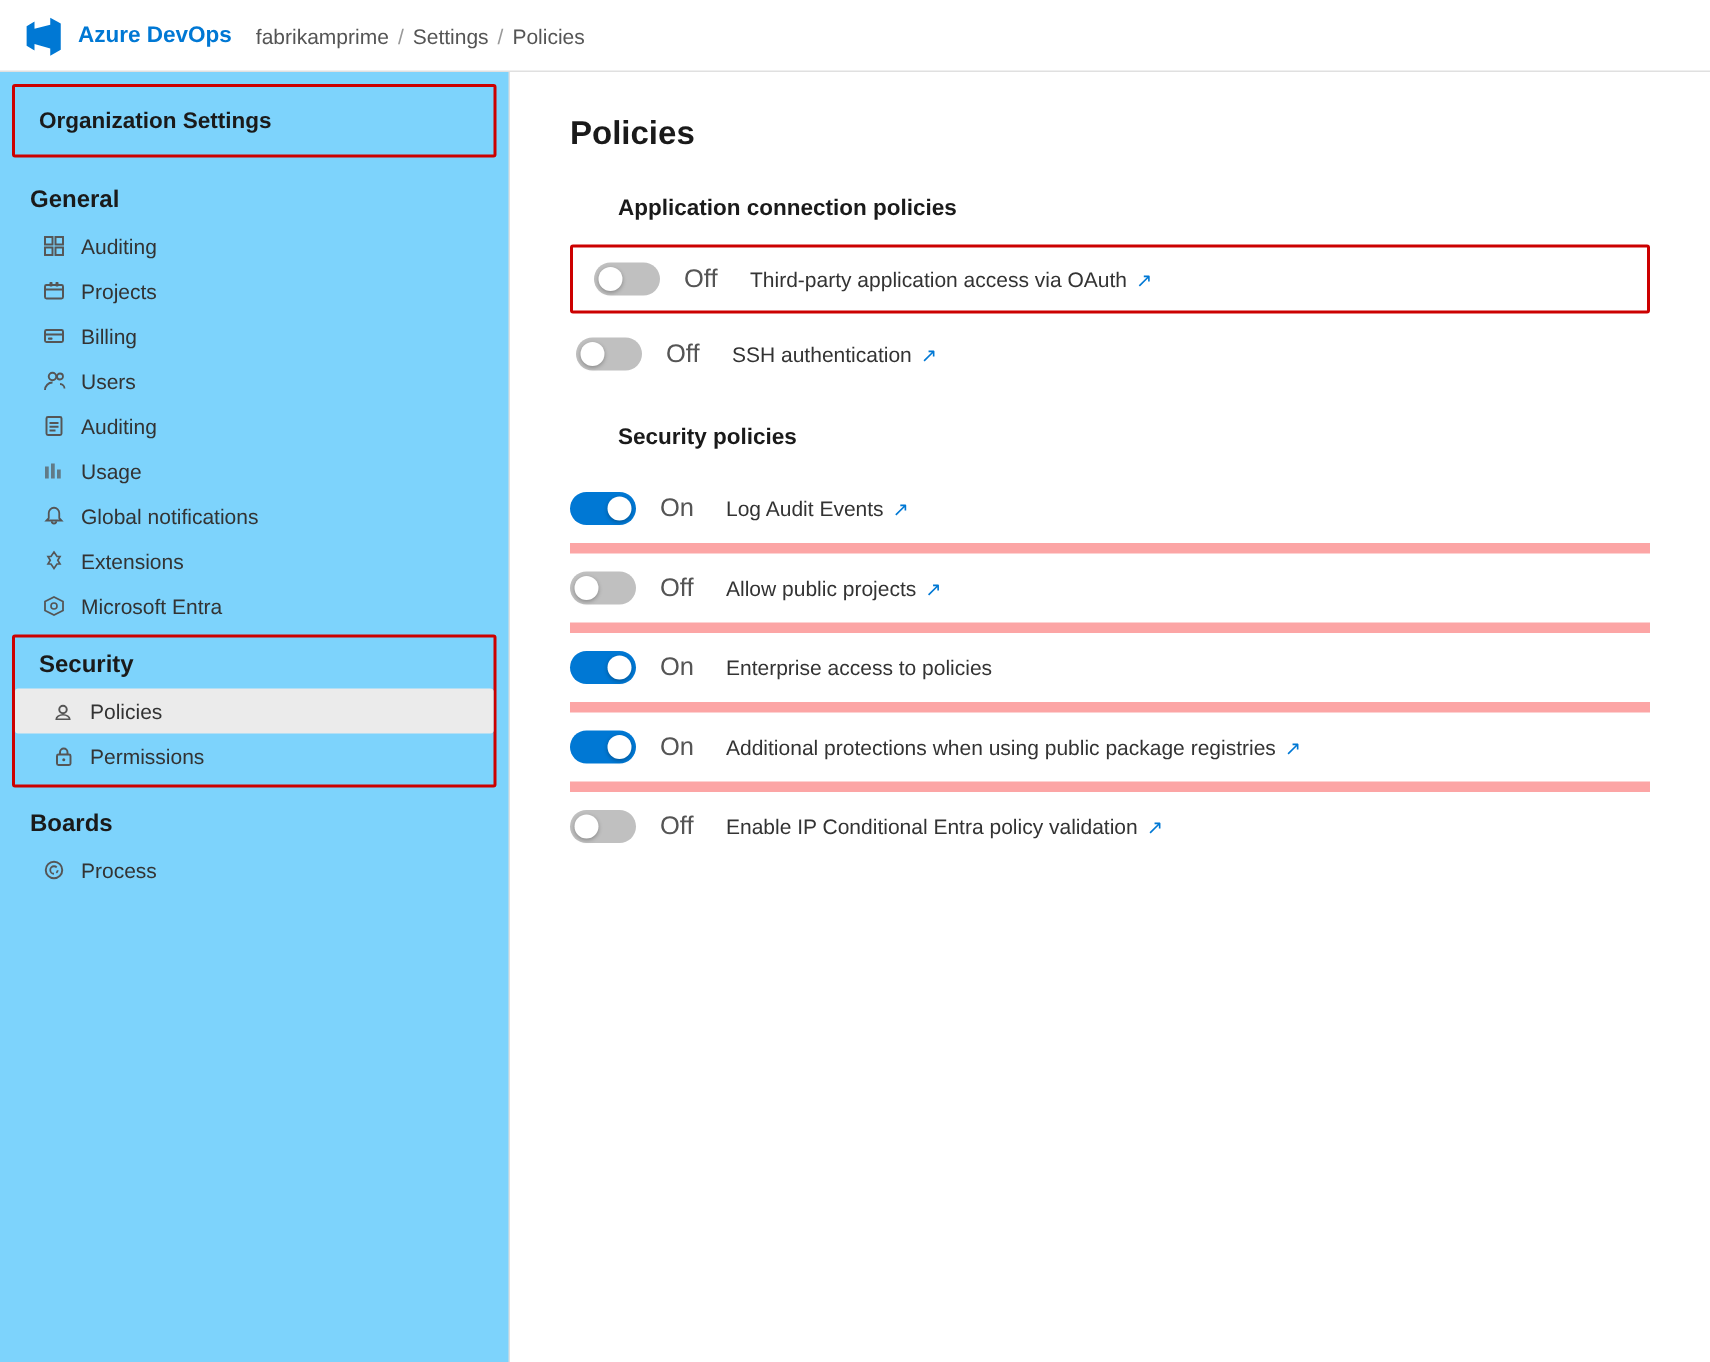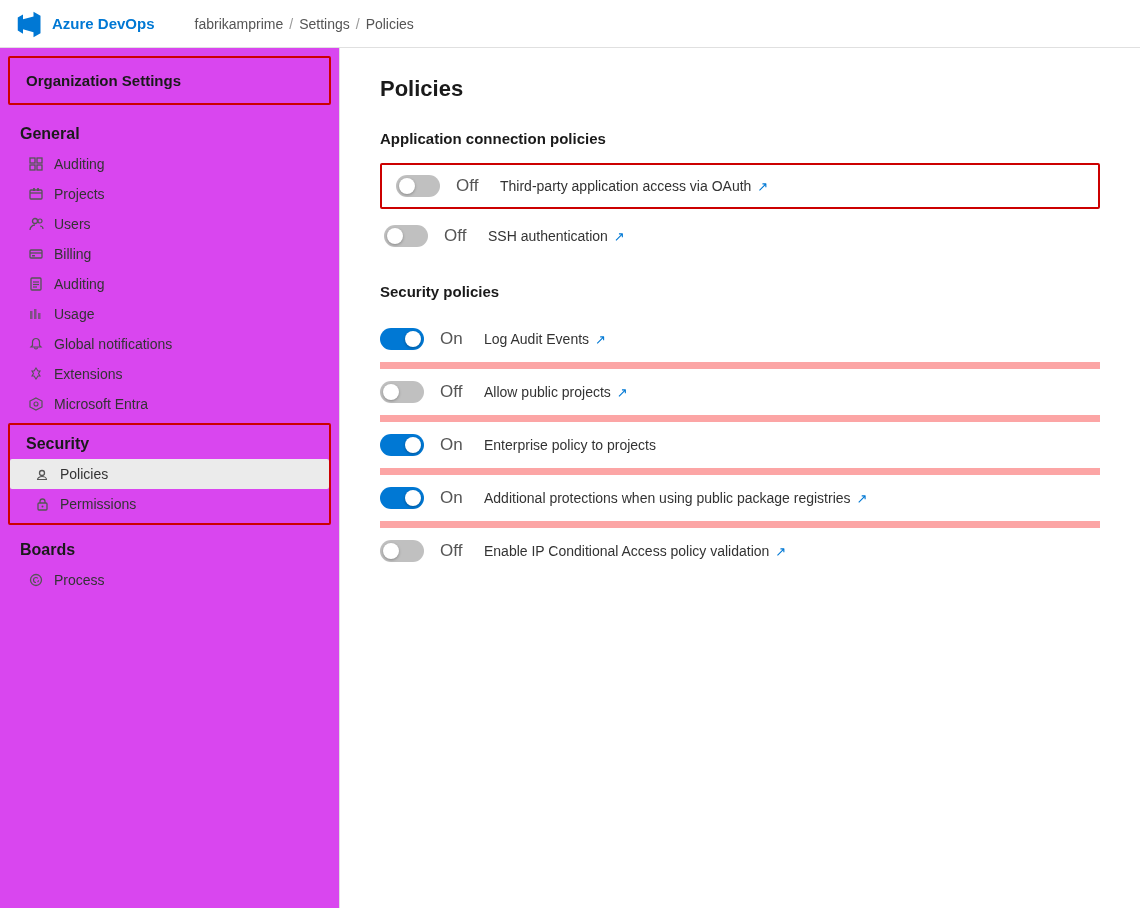"fabrikamprime" .topbar-breadcrumb { margin-left: 24px -> none }
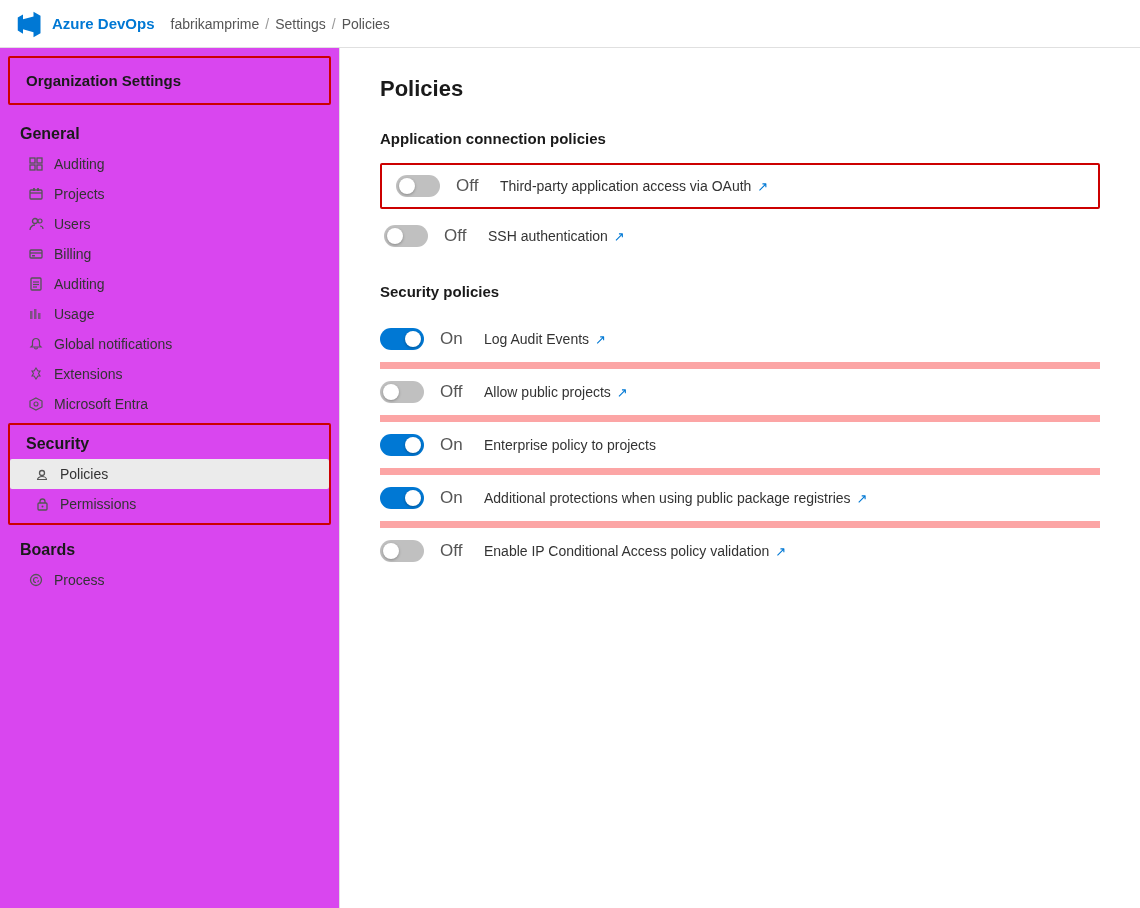"Organization Settings" .sidebar { background: #d946ef -> #7dd3fc }
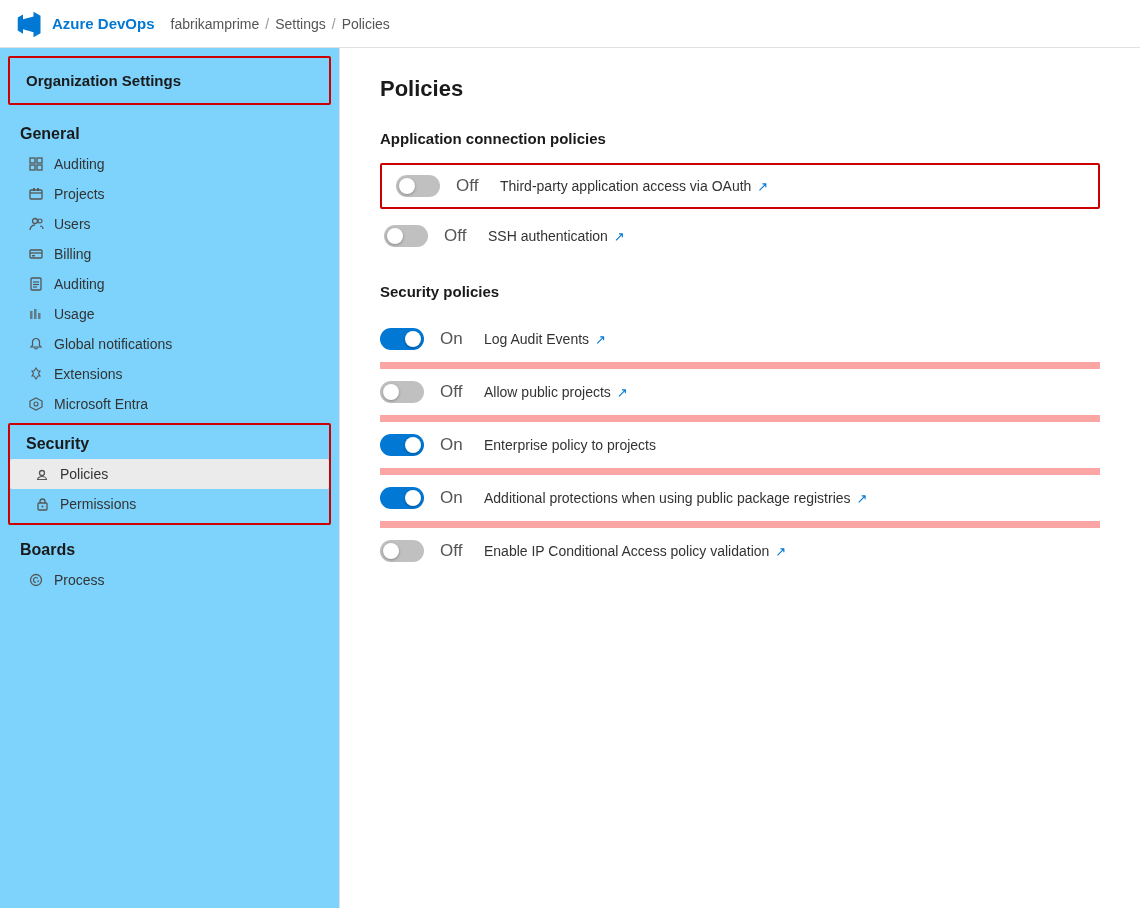"Application connection policies" .section-title { margin-left: none -> 32px }
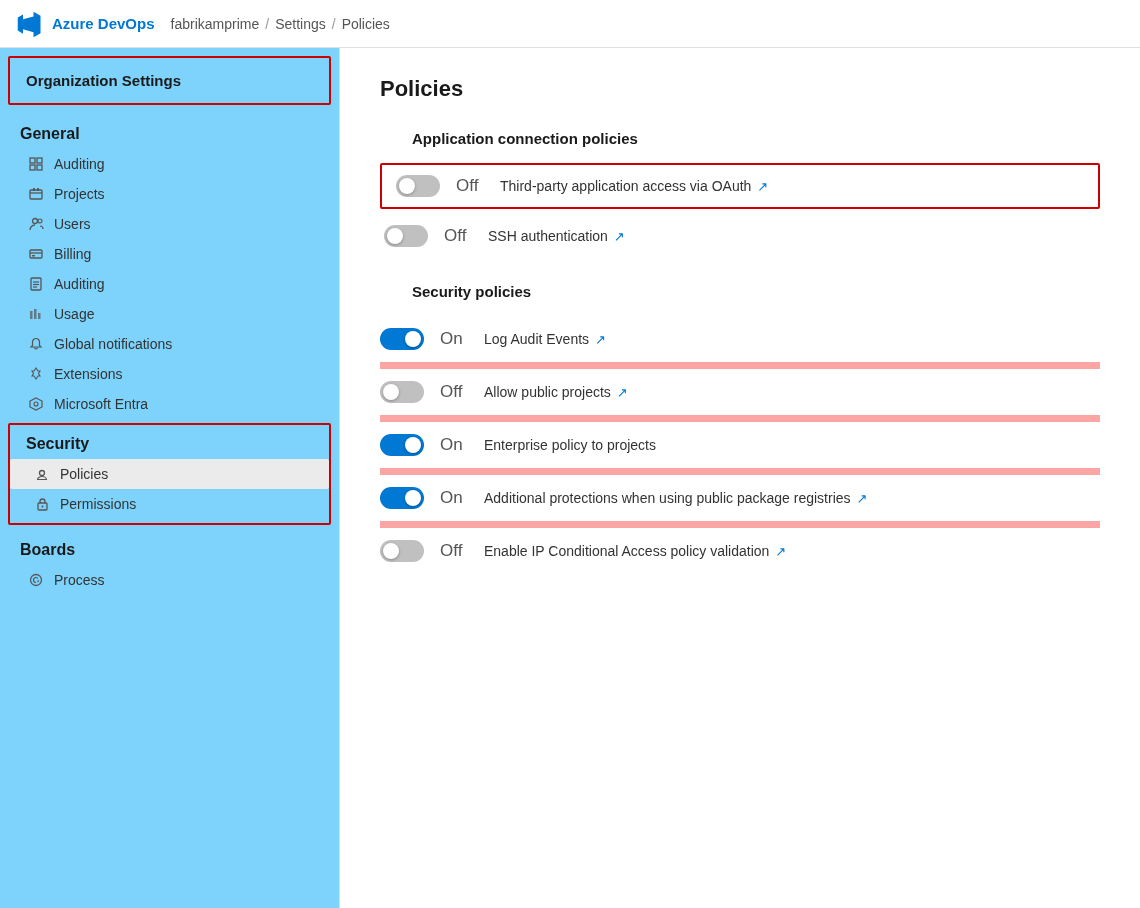"Users" div.sidebar-item { order: before "Billing" -> after "Billing" }
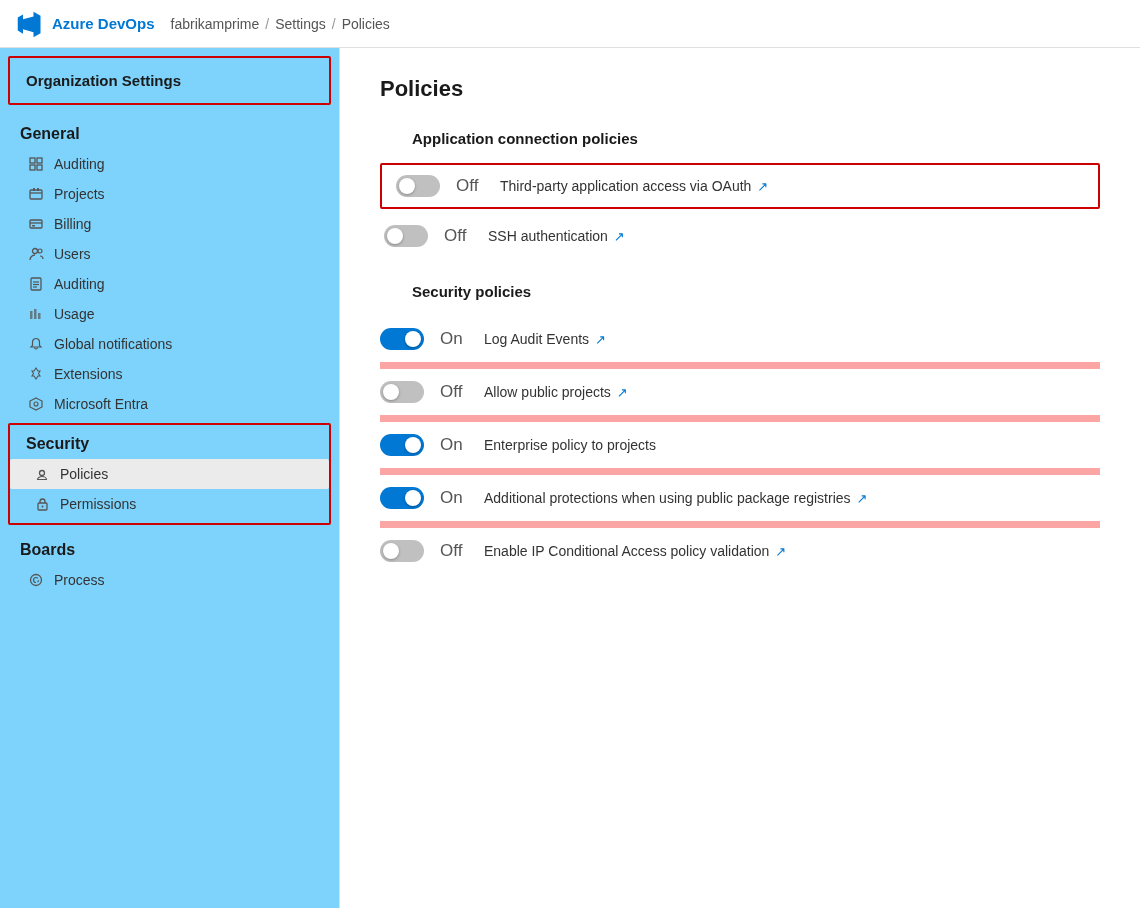"Enterprise policy to projects" span { text: policy to projects -> access to policies }
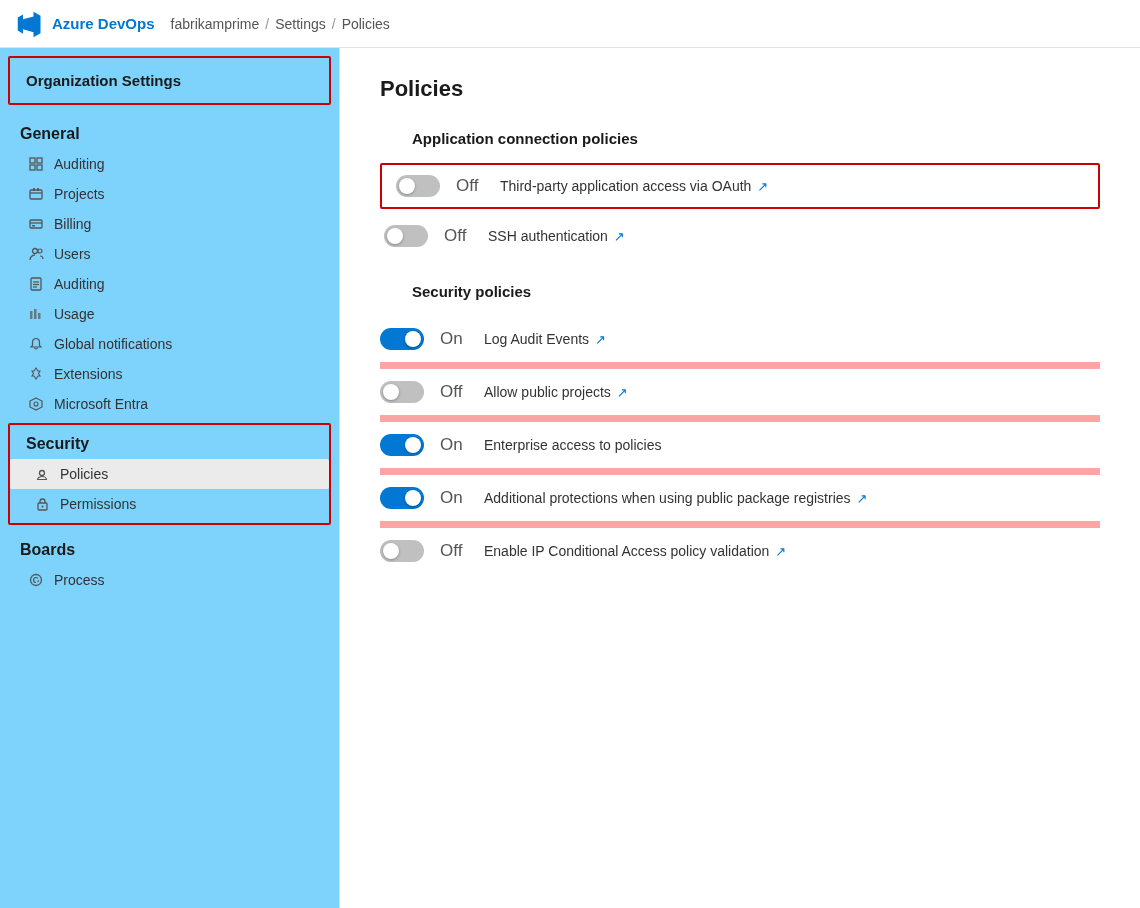"Enable IP Conditional Access policy" span { text: Access -> Entra }
